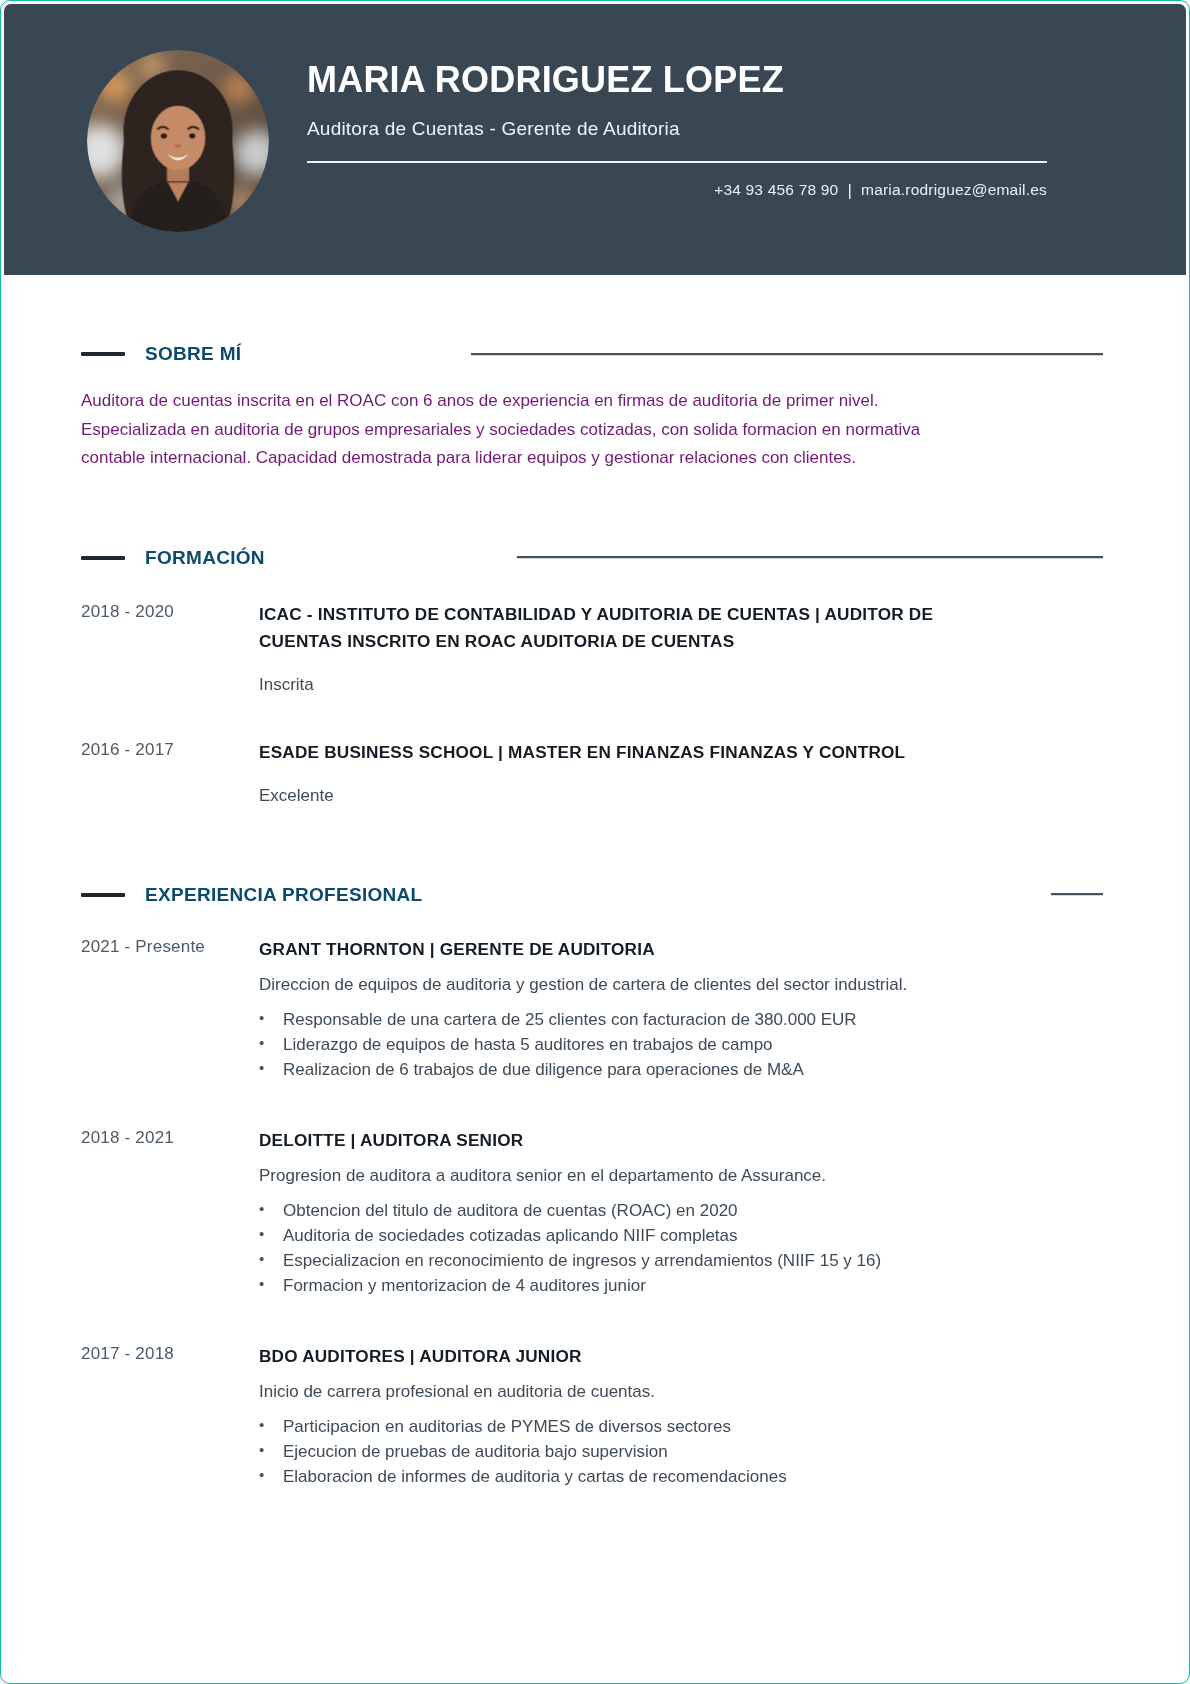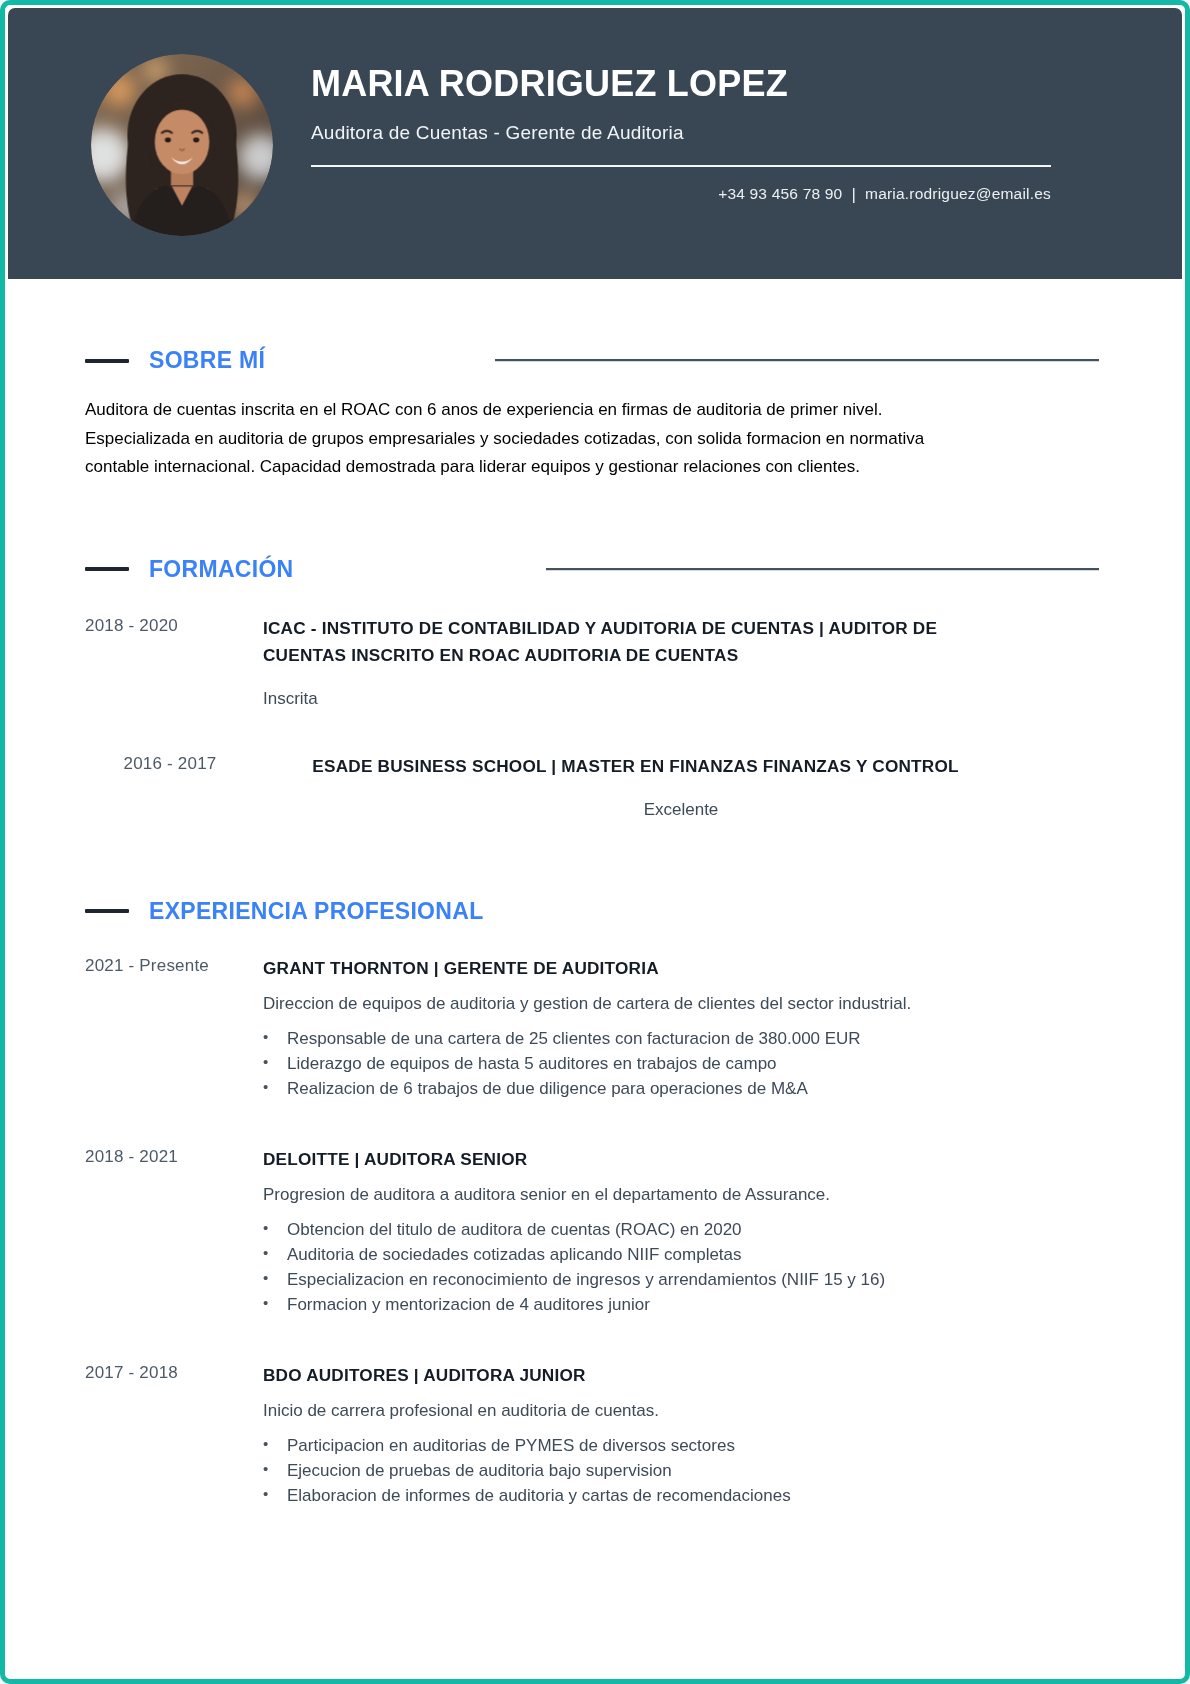"MARIA RODRIGUEZ LOPEZ" .page { border: 5px solid #14b8a6 -> 1px solid #14b8a6 }
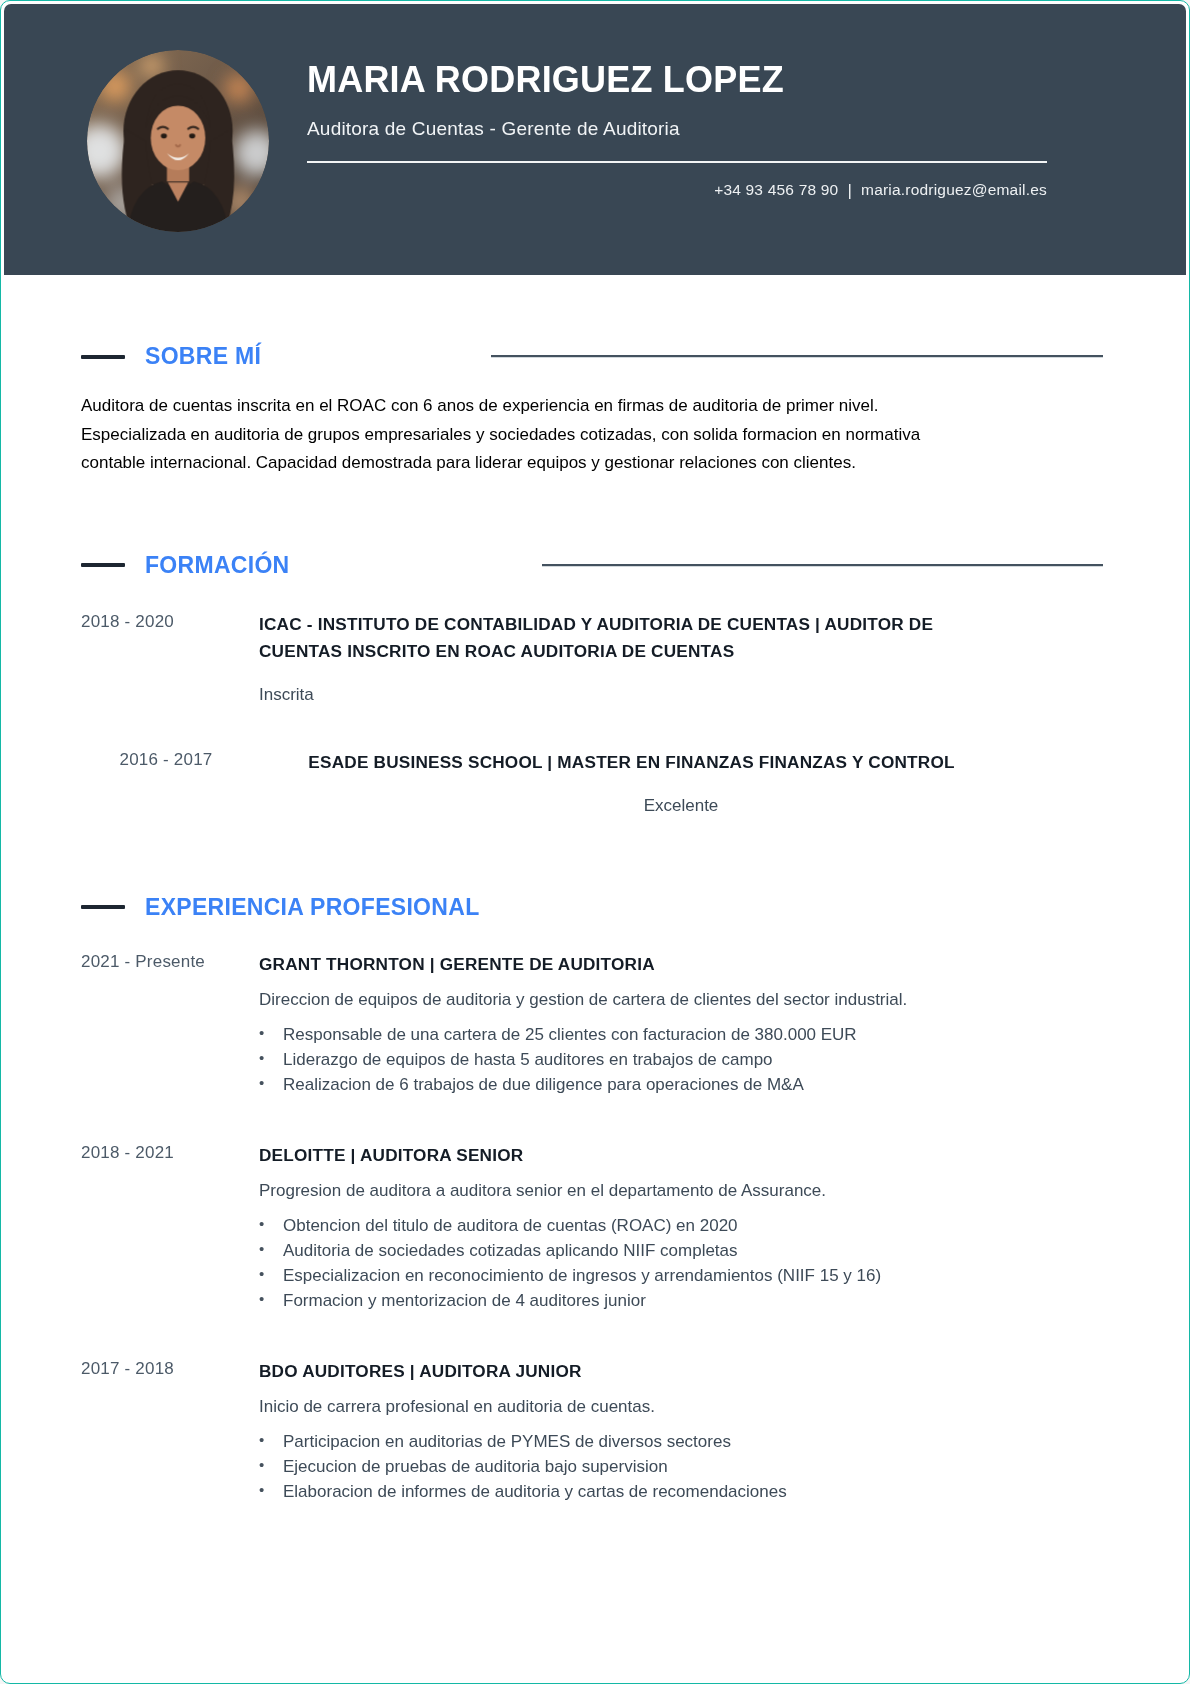"SOBRE MÍ" .section-title { color: #3b82f6 -> #0c4a6e; font-size: 23px -> 19px }
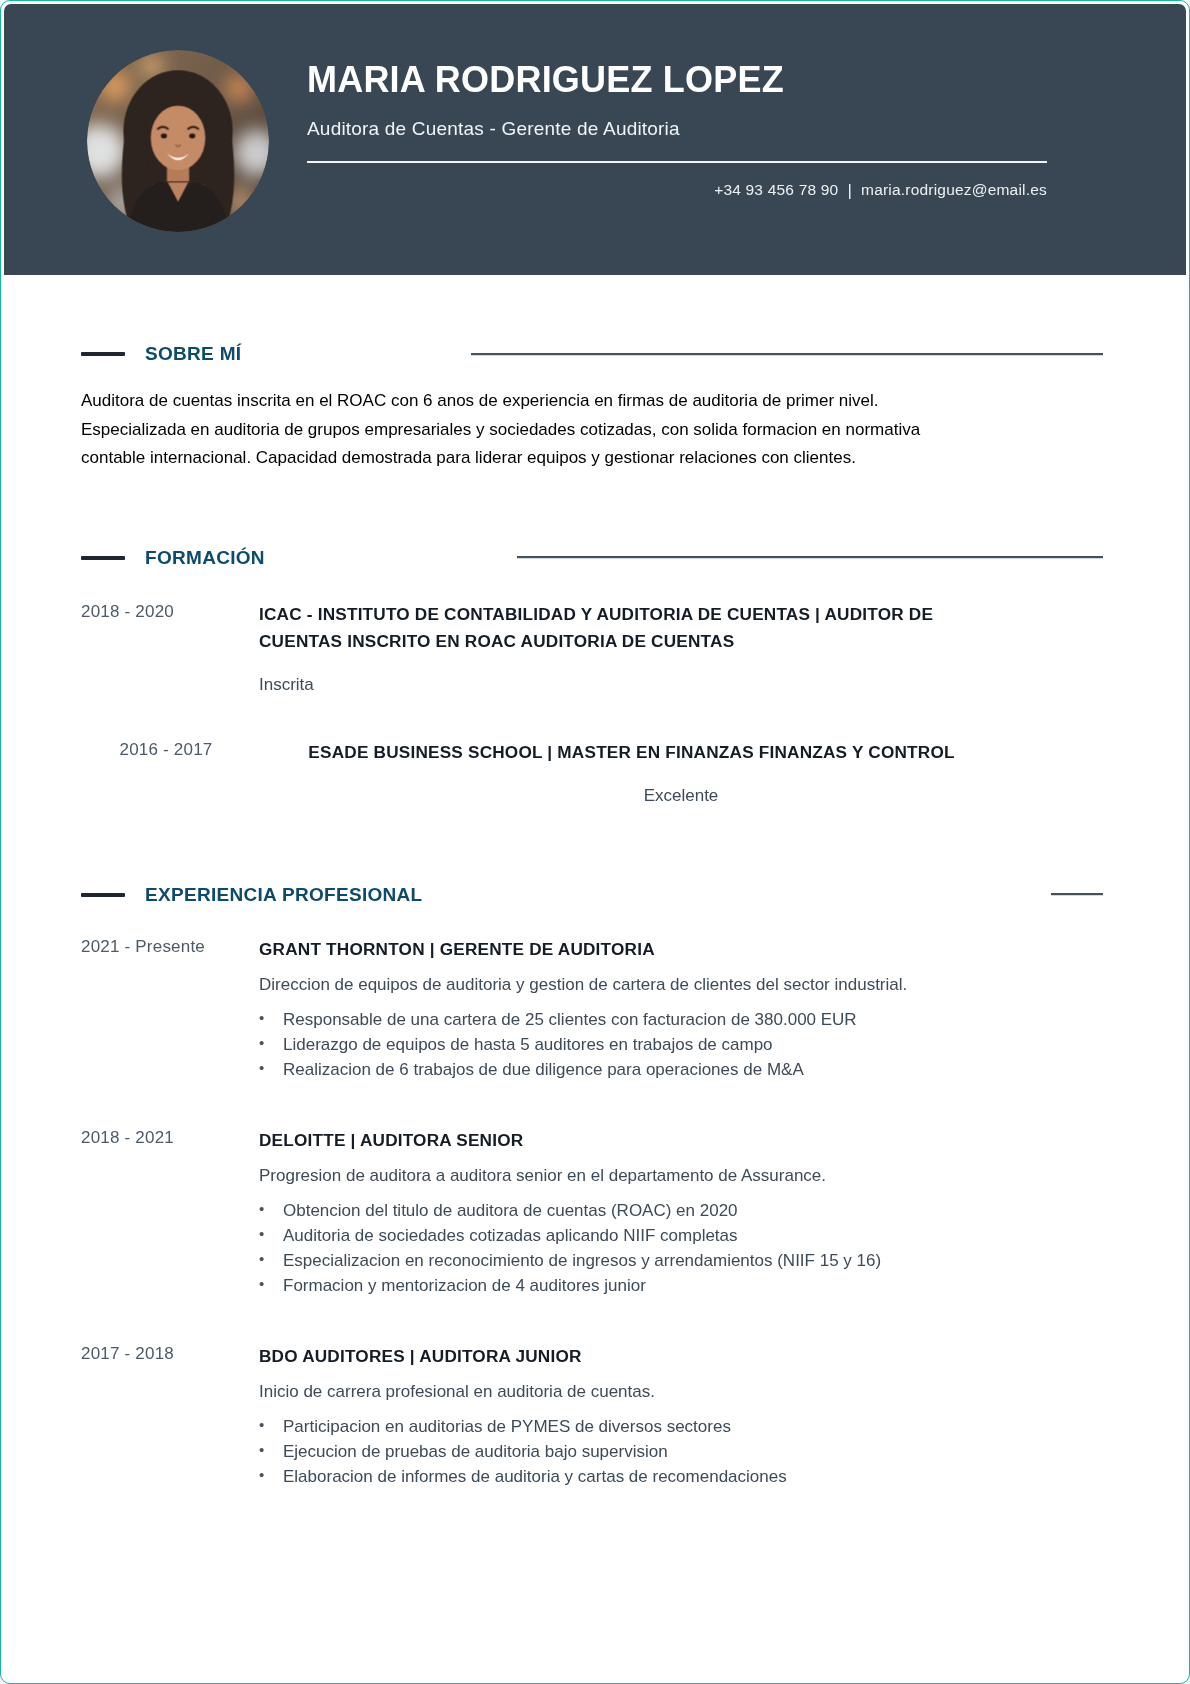"Auditora de cuentas inscrita en" .about-text { color: #000000 -> #701a75 }
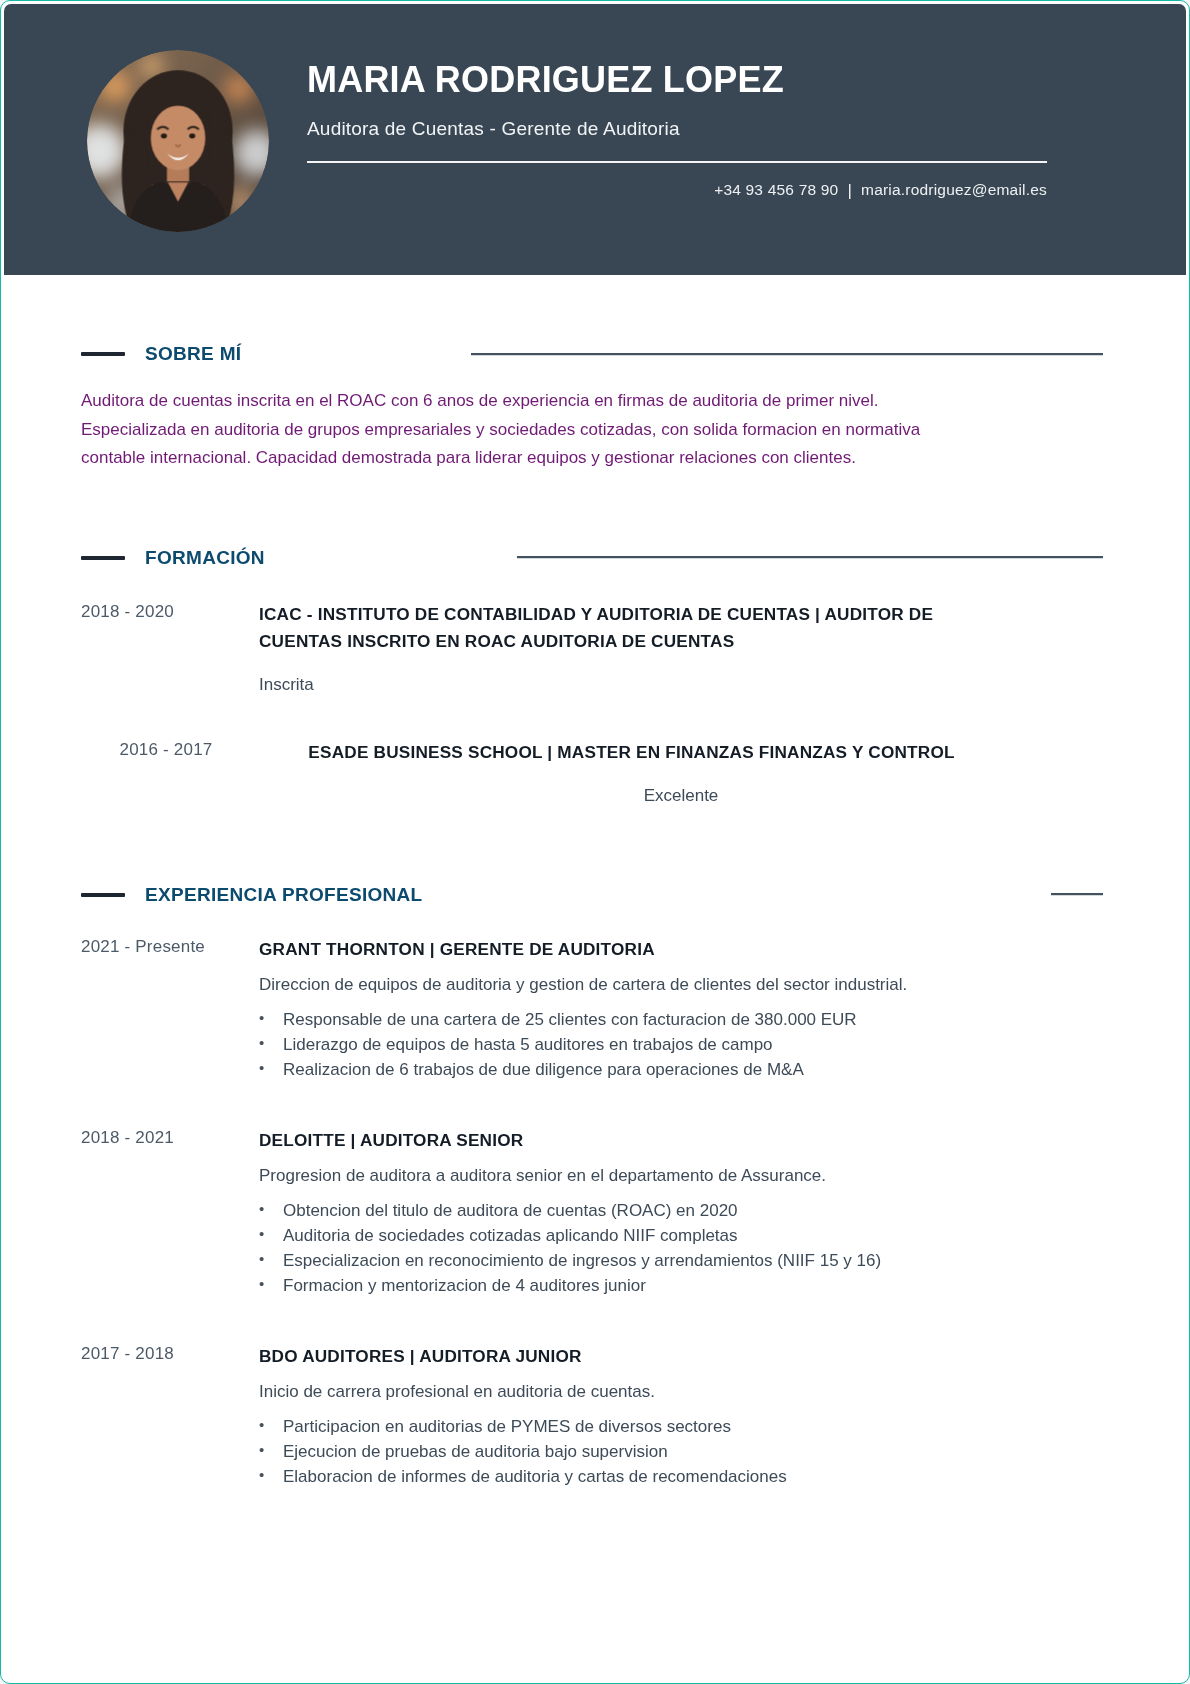"2016 - 2017" .edu-entry-2 { text-align: center -> none }
